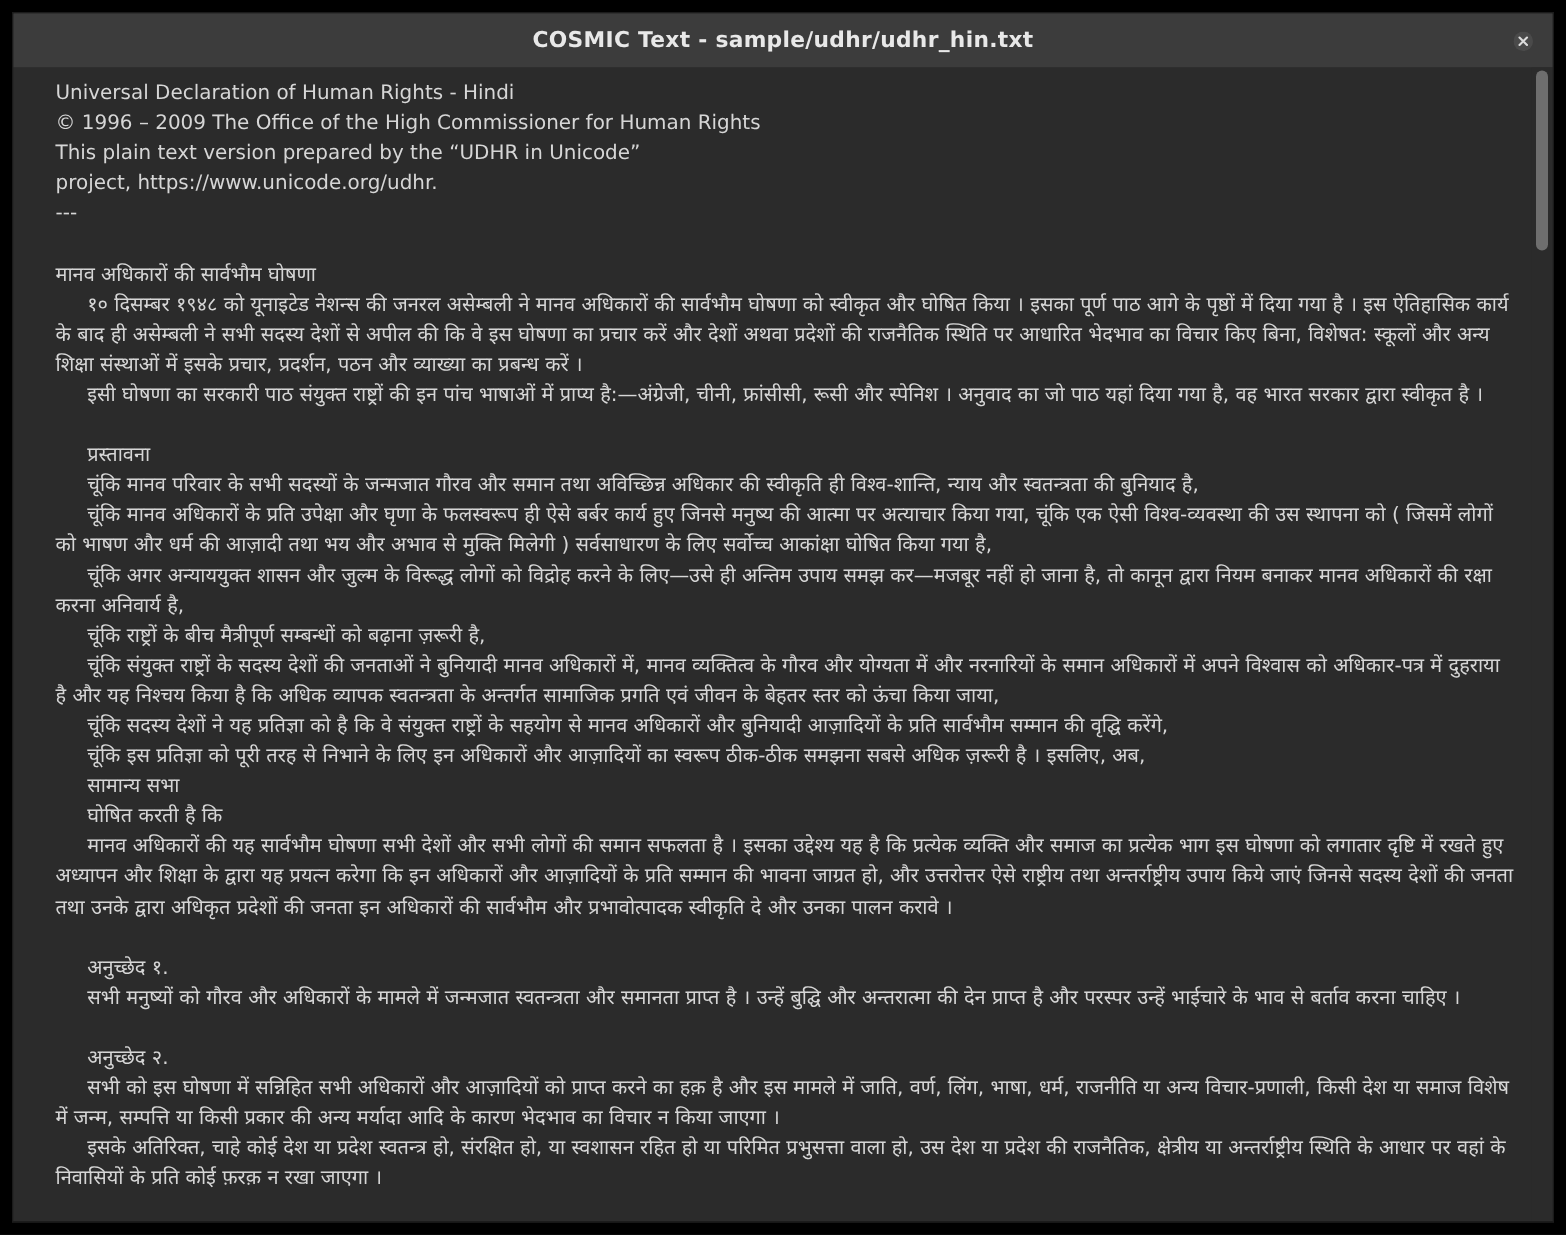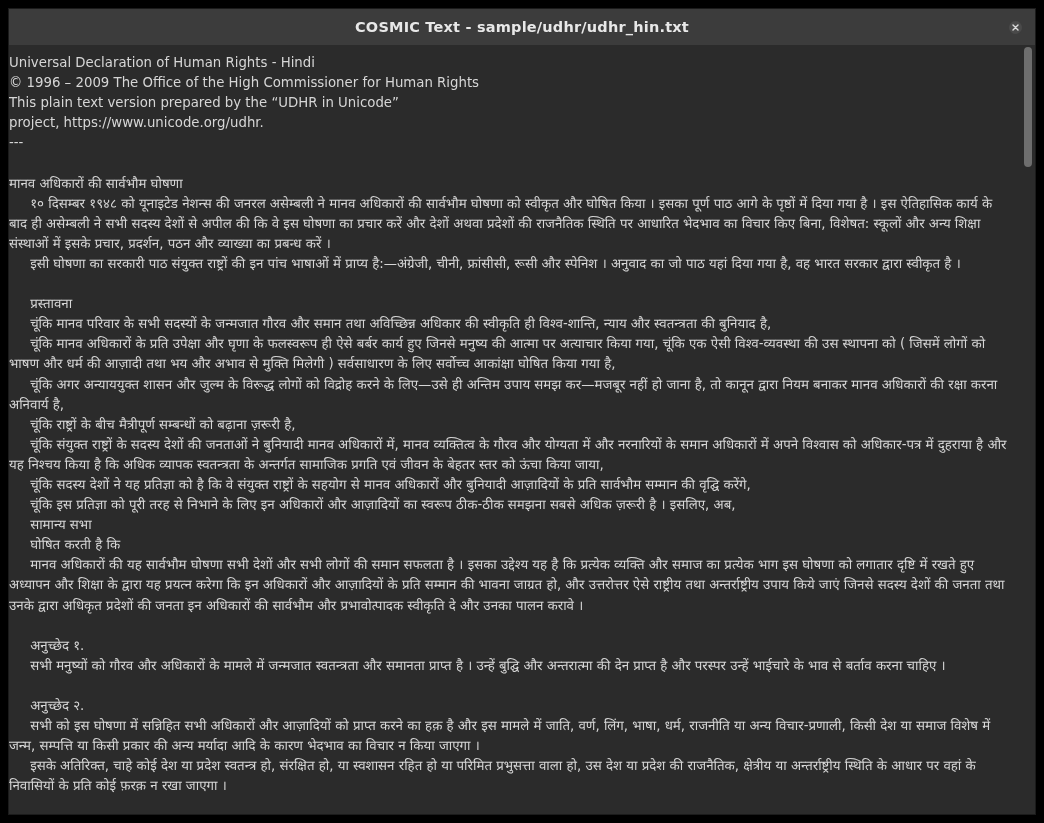"Universal Declaration of Human Rights" #text-view { padding: 8px 12px 0 0 -> 8px 12px 0 28px }
